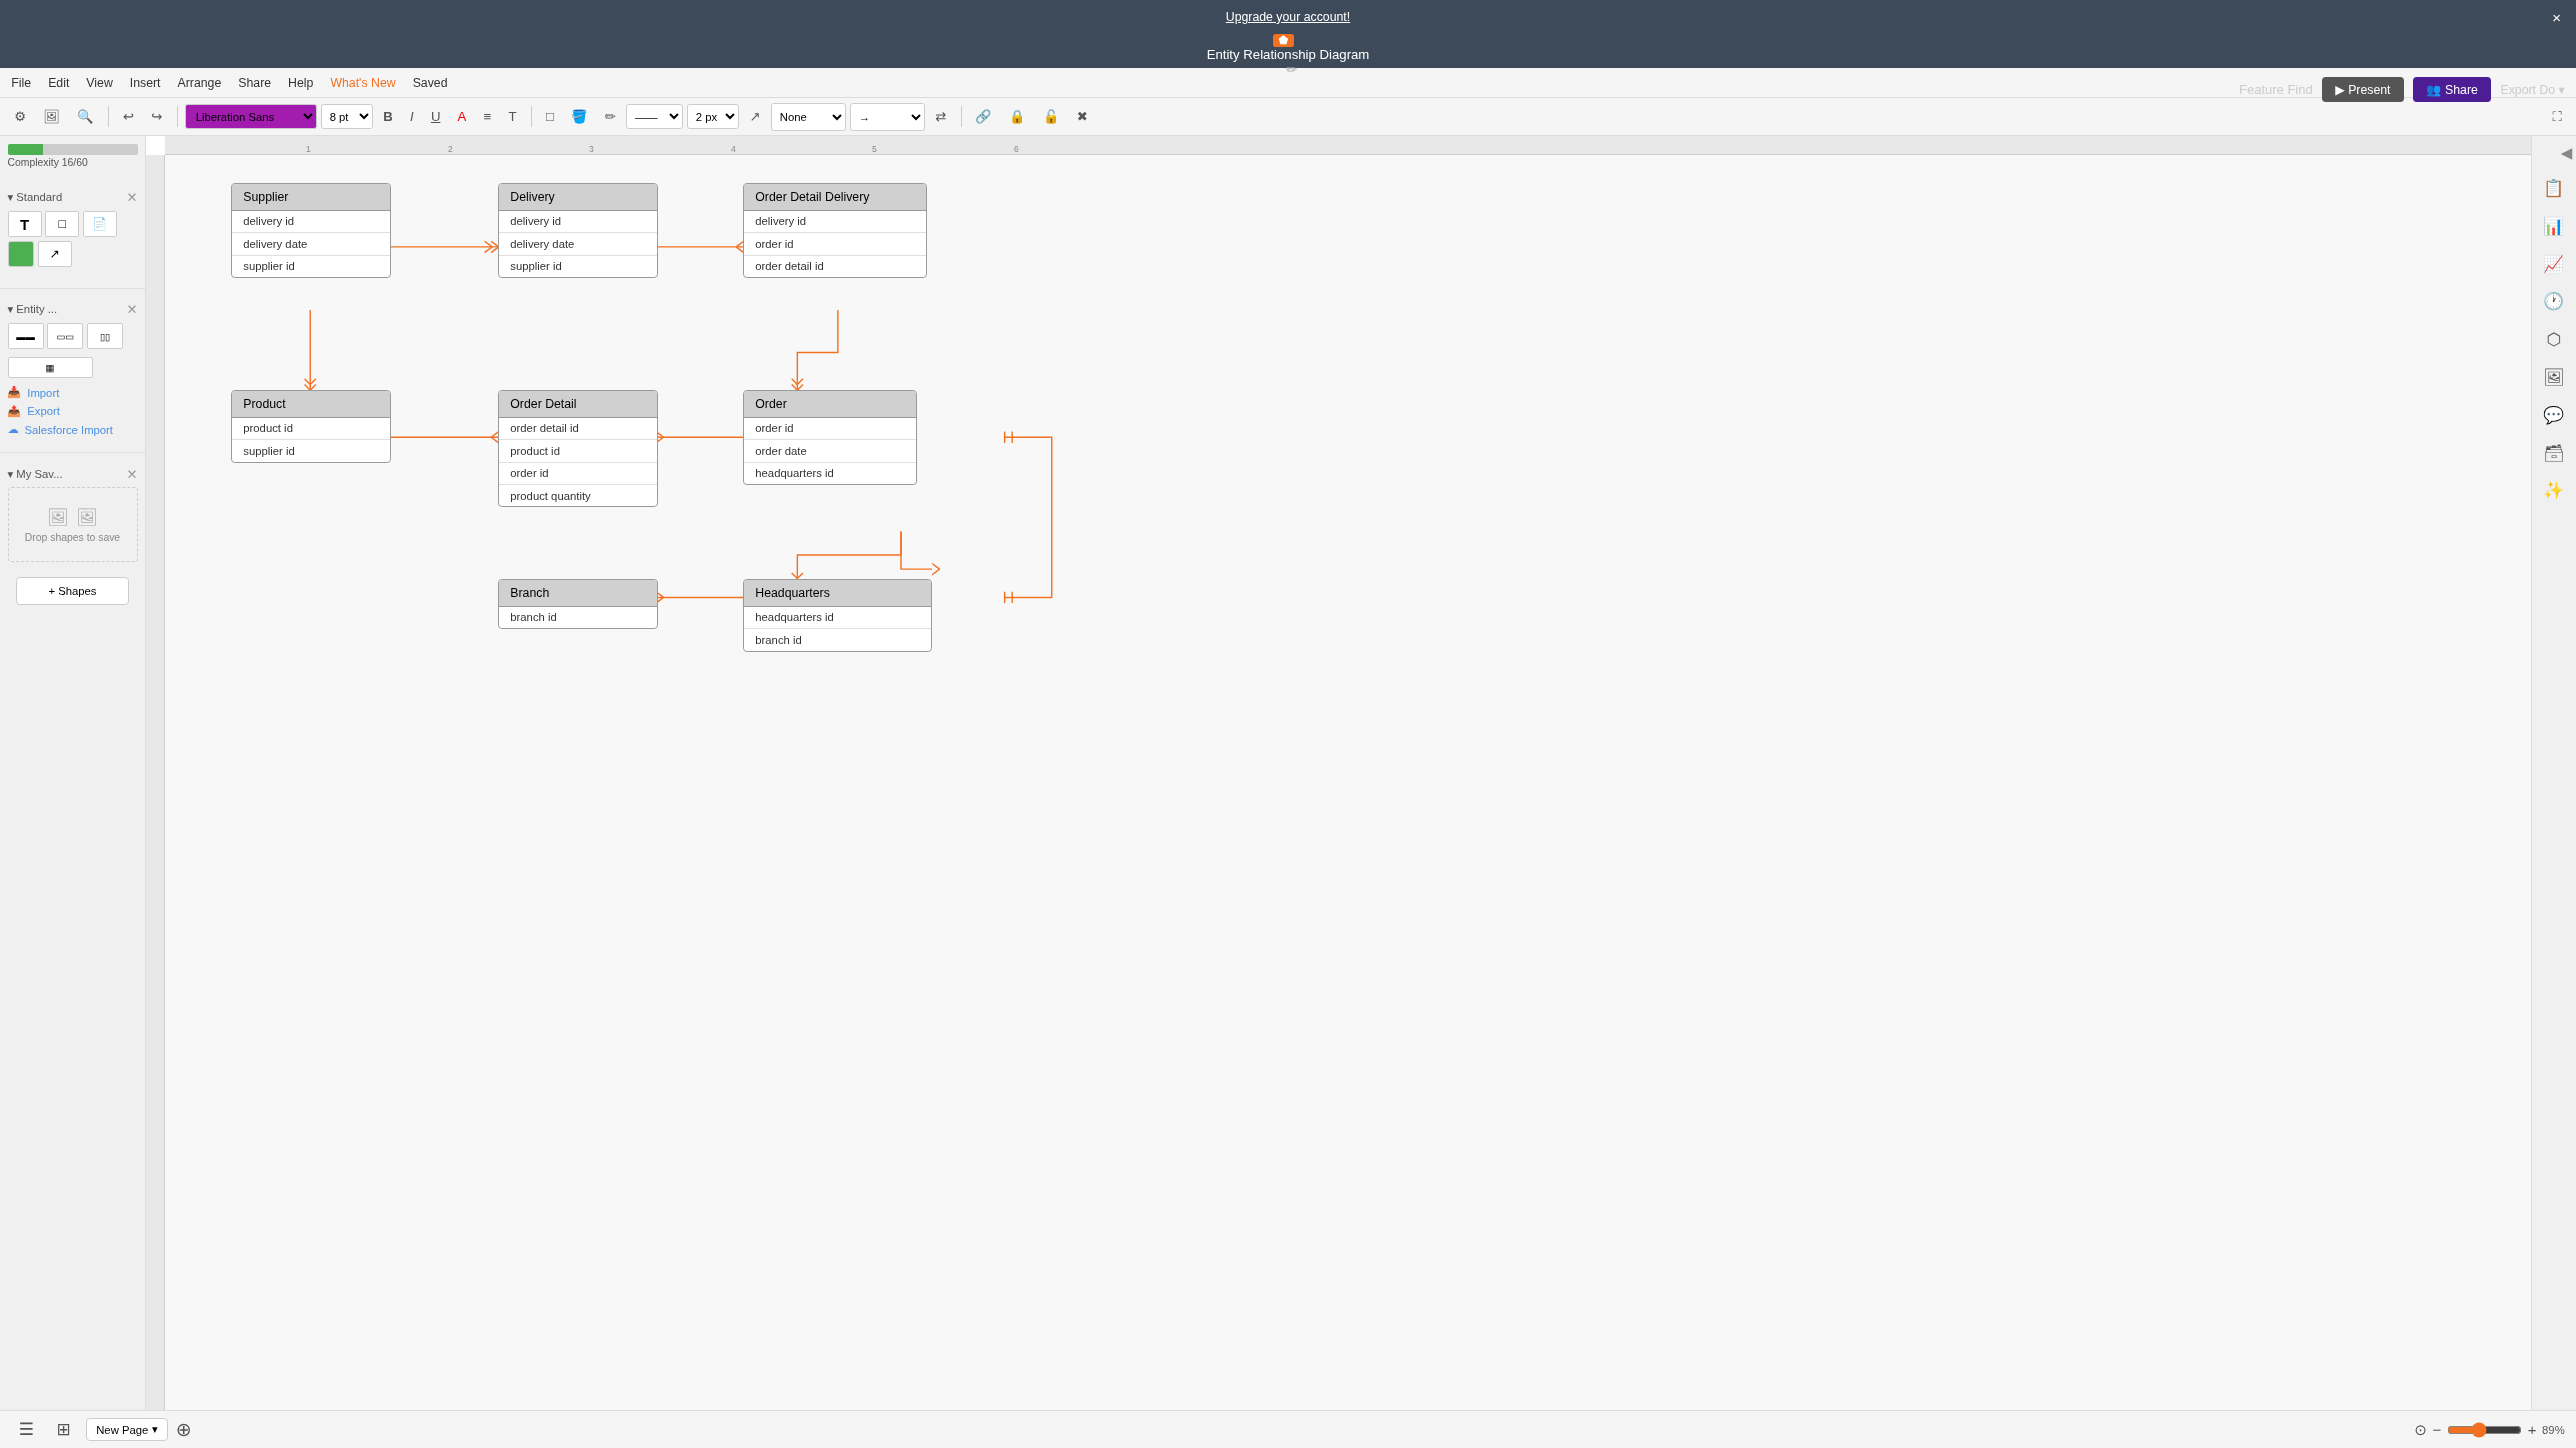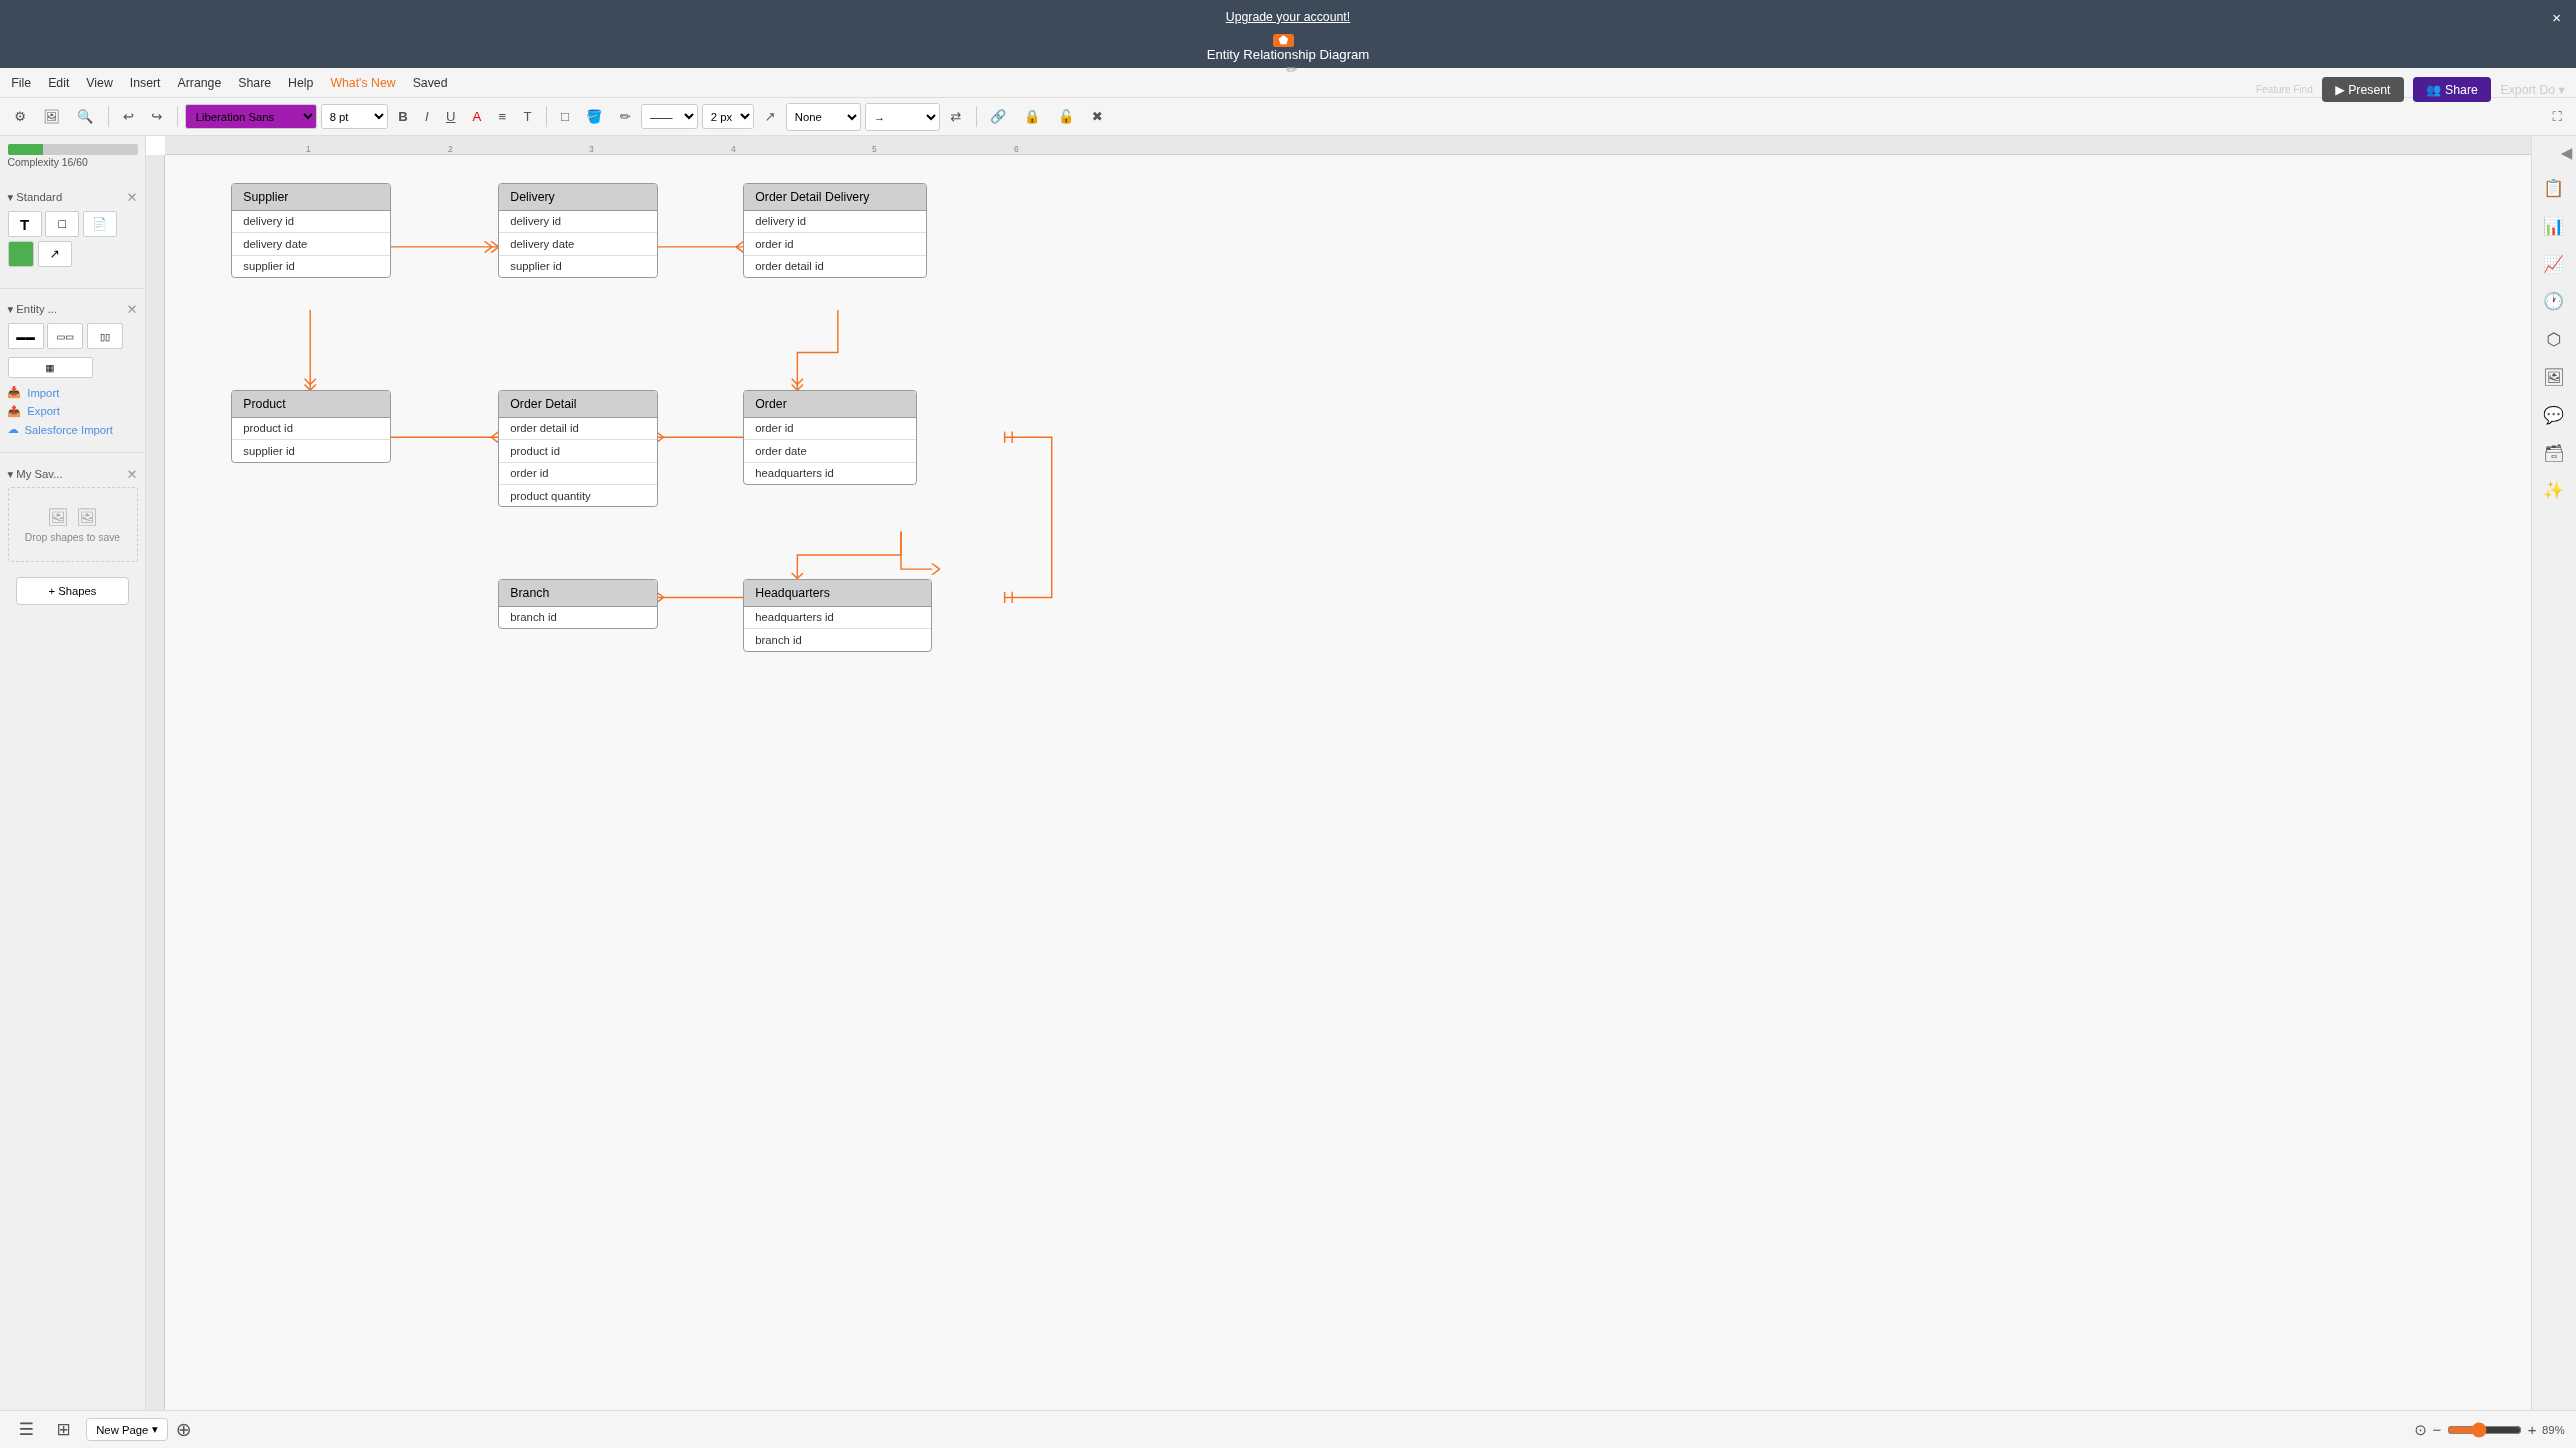"Feature Find" #title-bar .feature-find { font-size: 10px -> 13px }
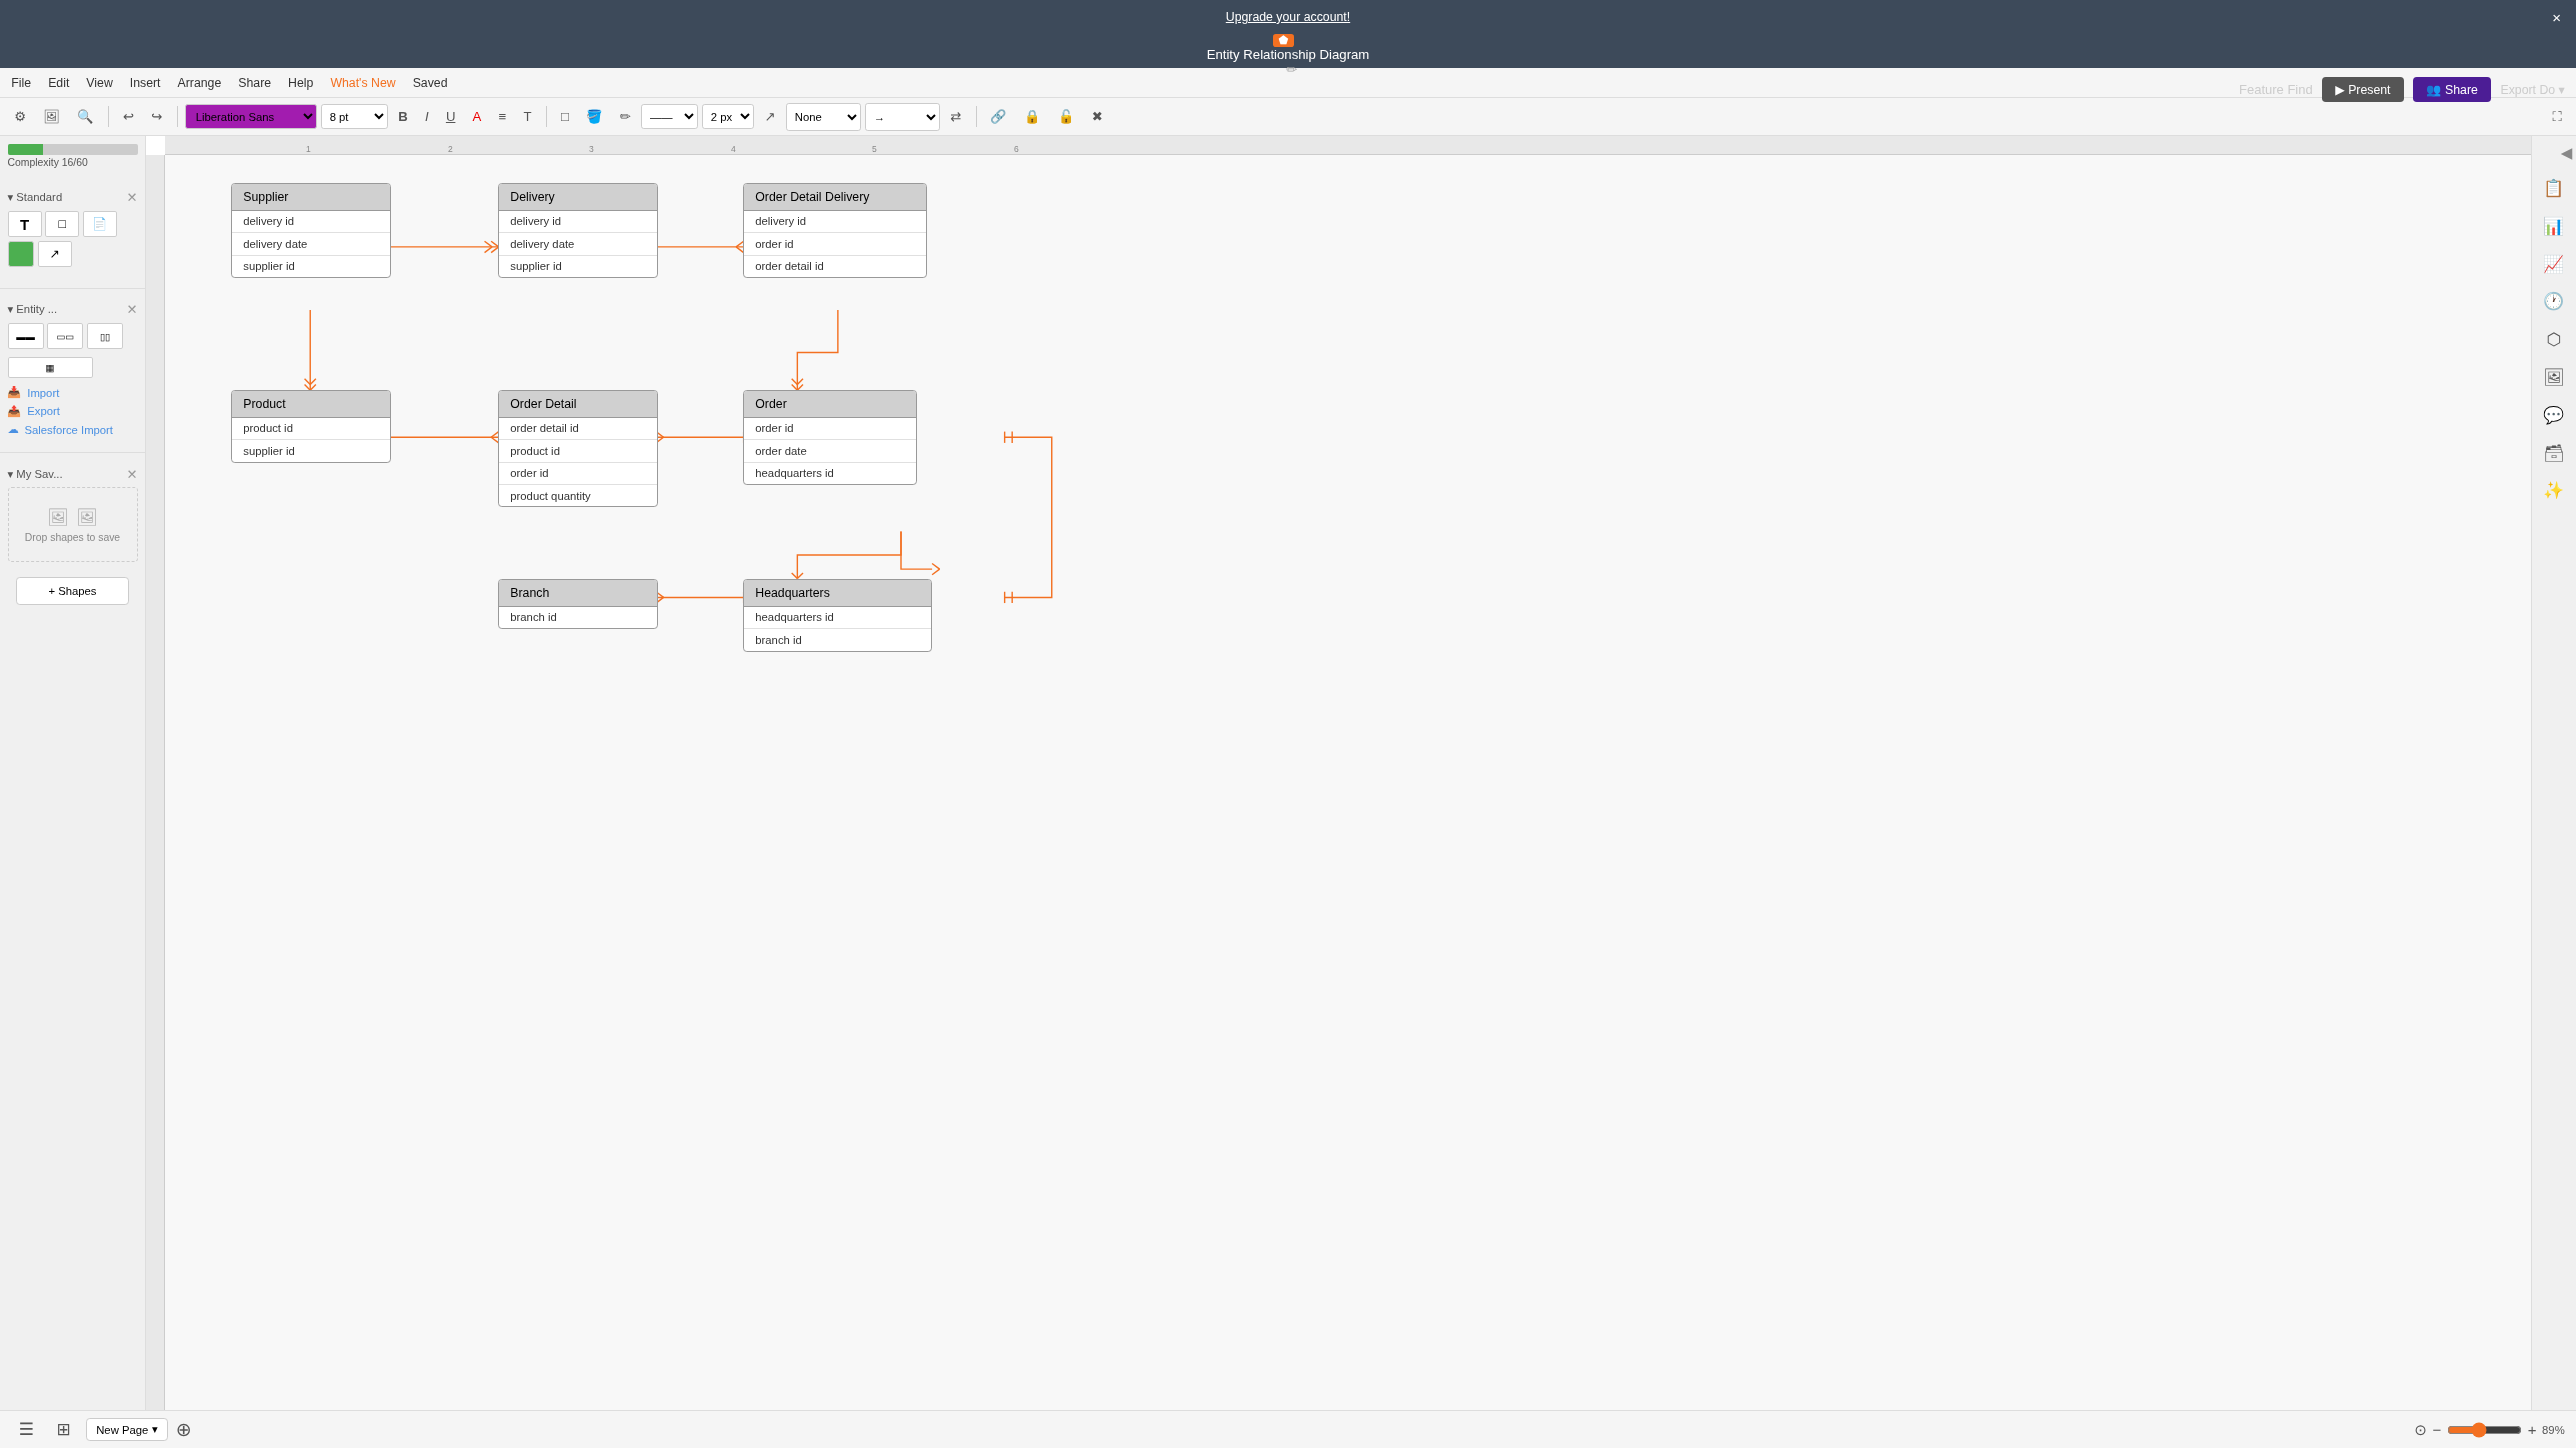"8 pt" .font-size-select { width: 67px -> 52px }
